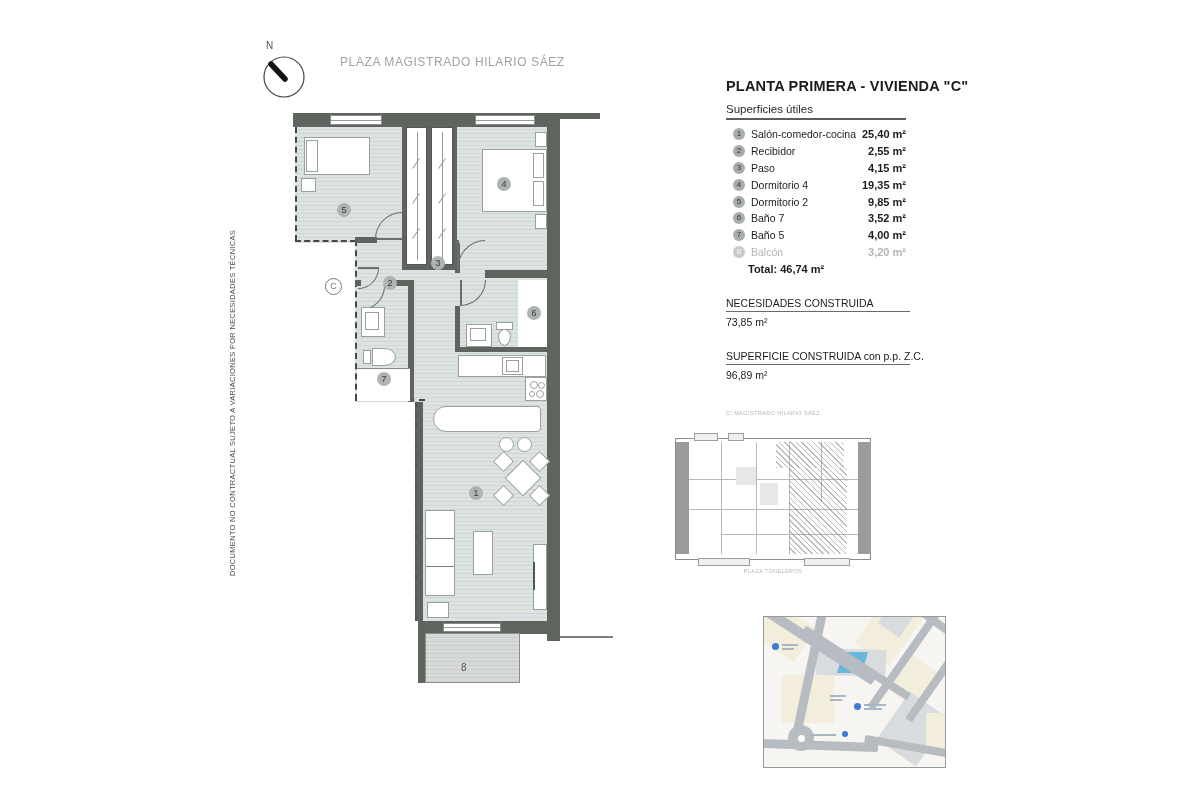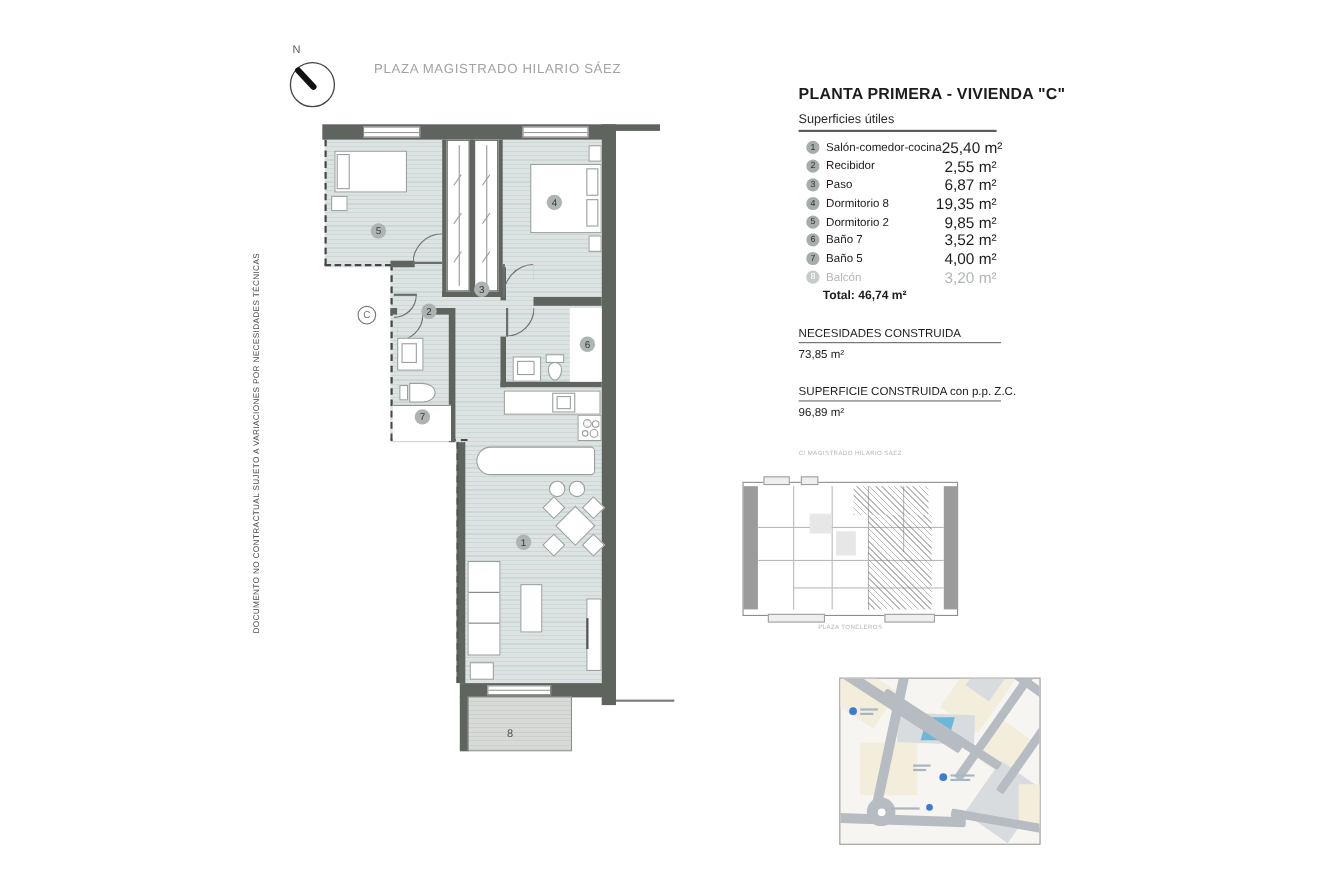"25,40 m²" .srow .ar { font-size: 14px -> 11px; font-weight: none -> bold }
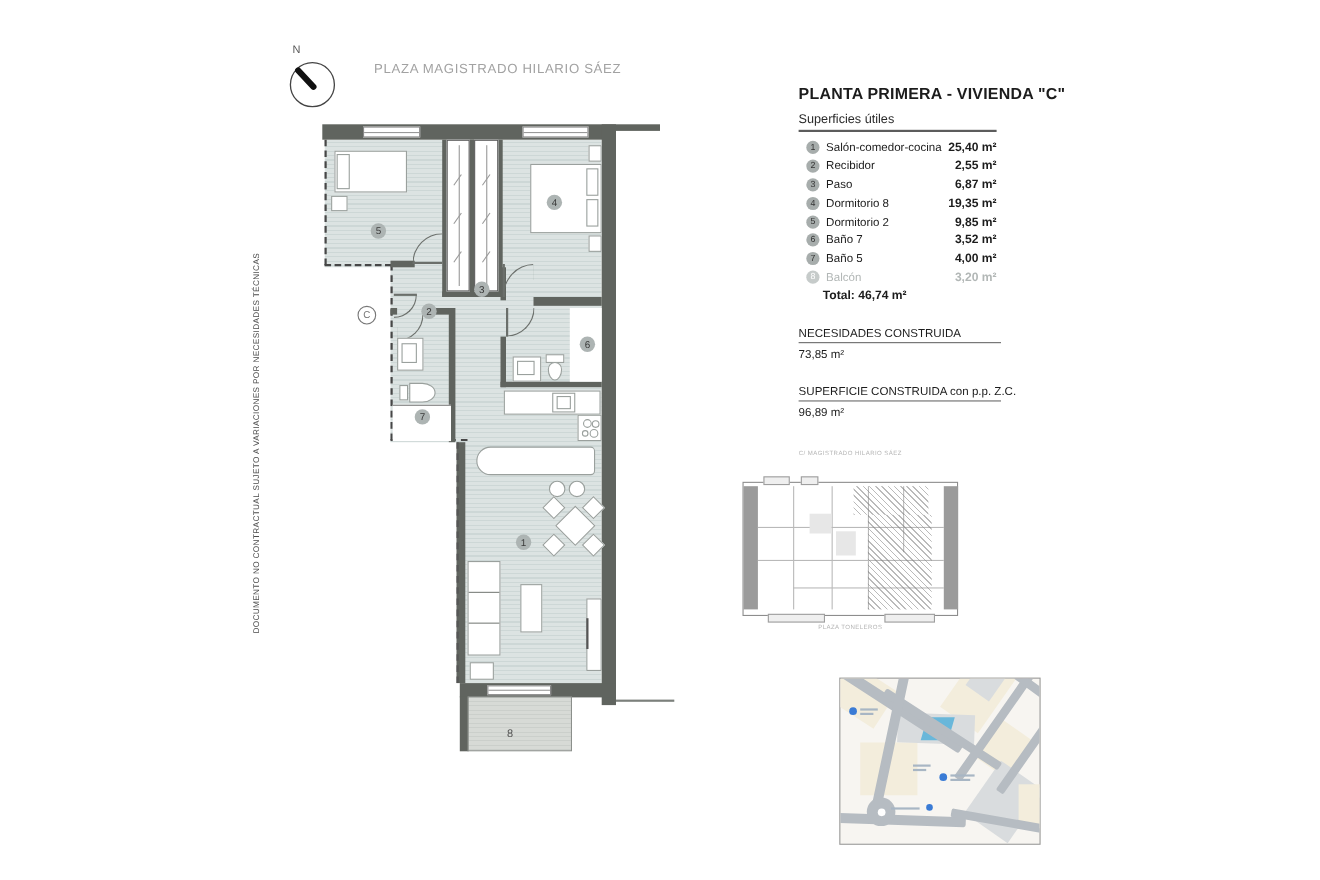"6,87 m²" span.ar { text: 6,87 -> 4,15 }
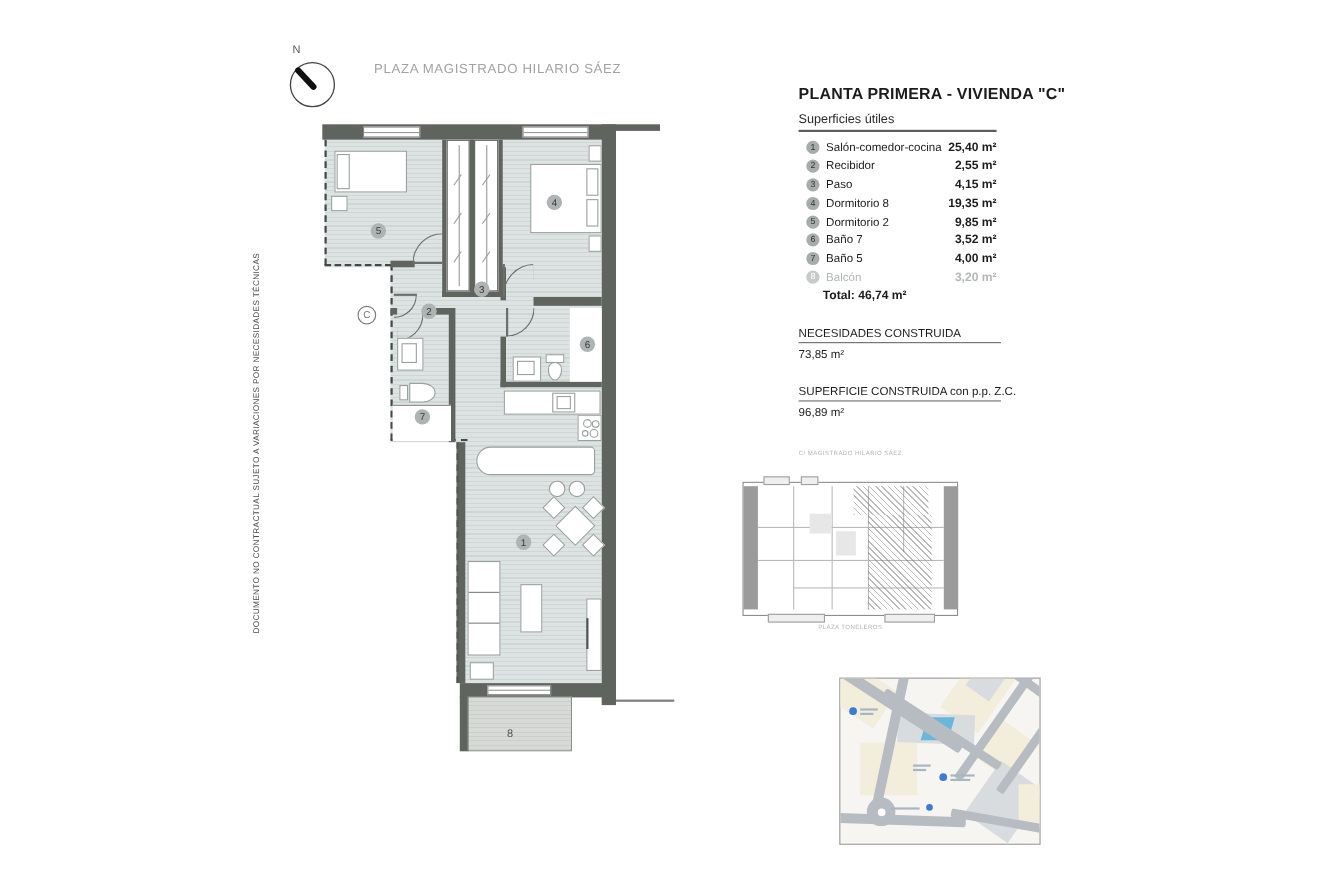"Dormitorio 8" span.nm { text: 8 -> 4 }
